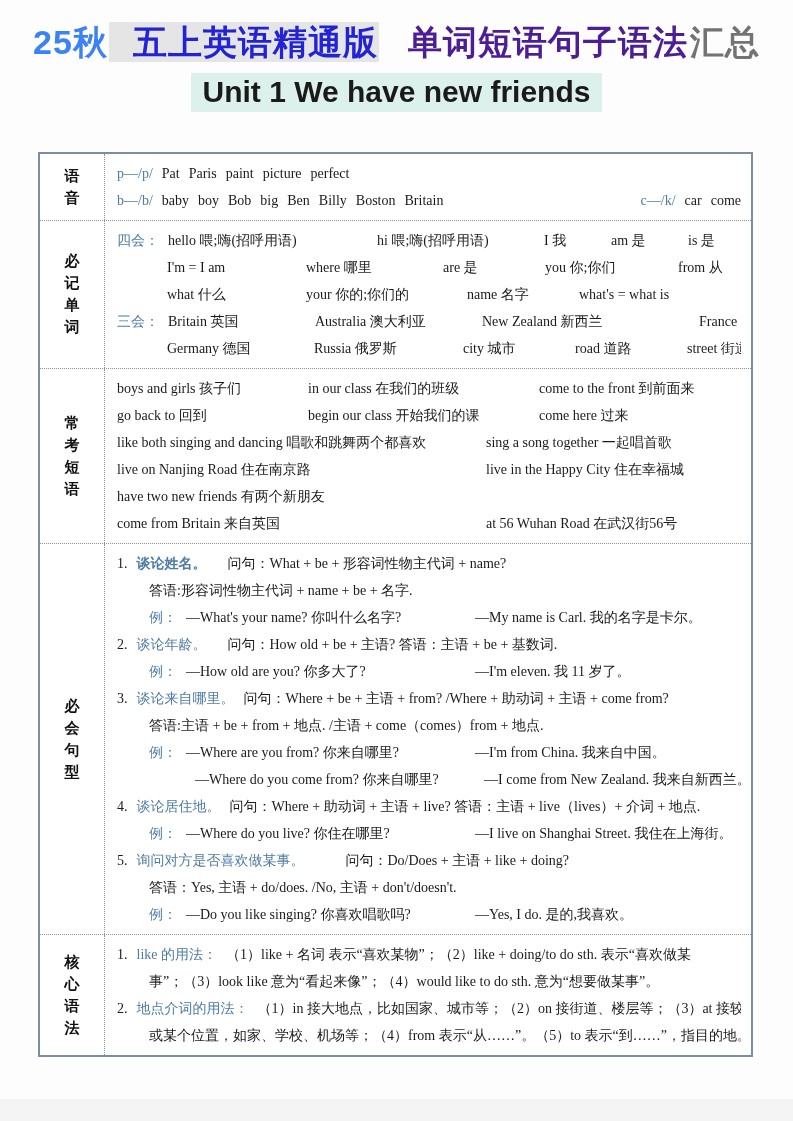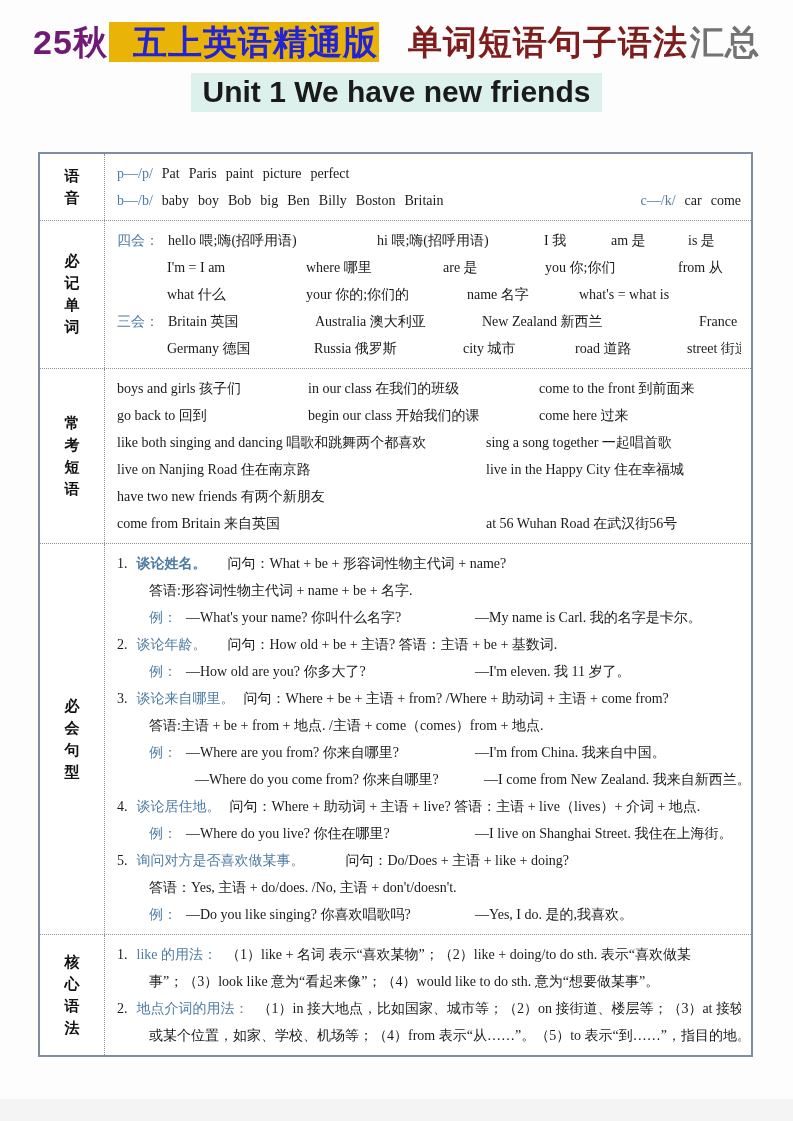"25秋" span { color: #701a75 -> #3b82f6 }
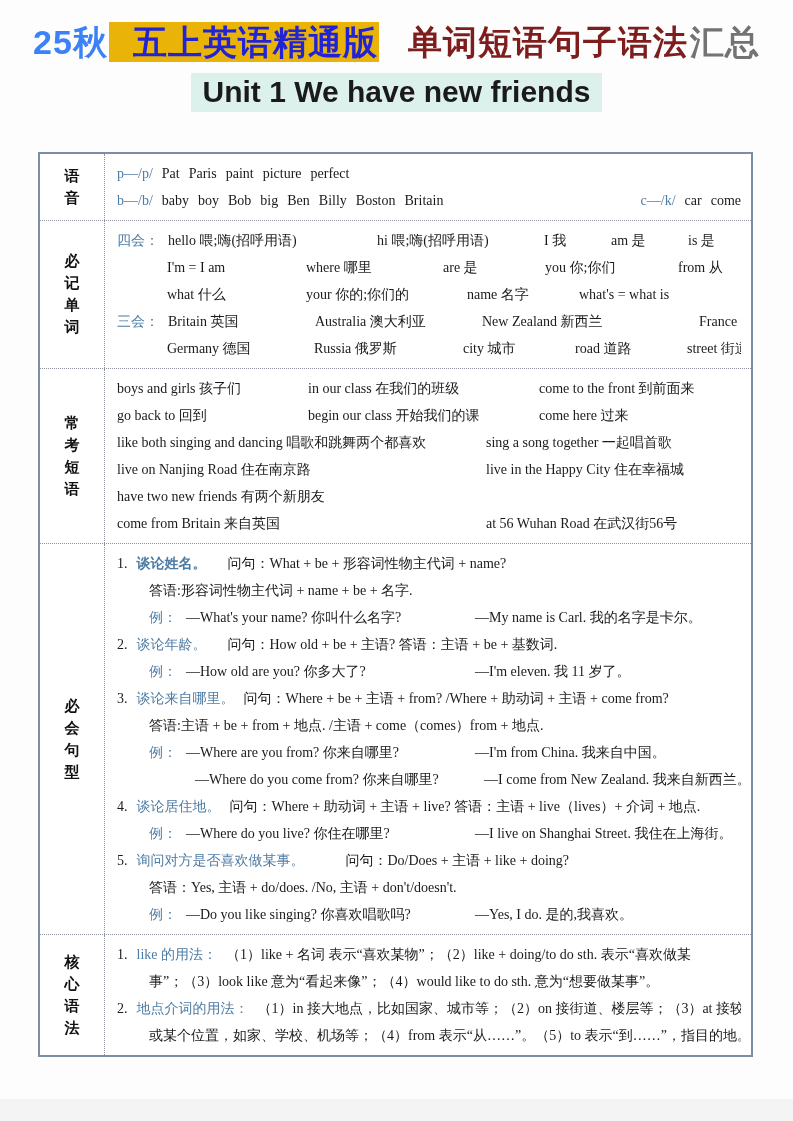"五上英语精通版" span { background: #eab308 -> #e5e5e5 }
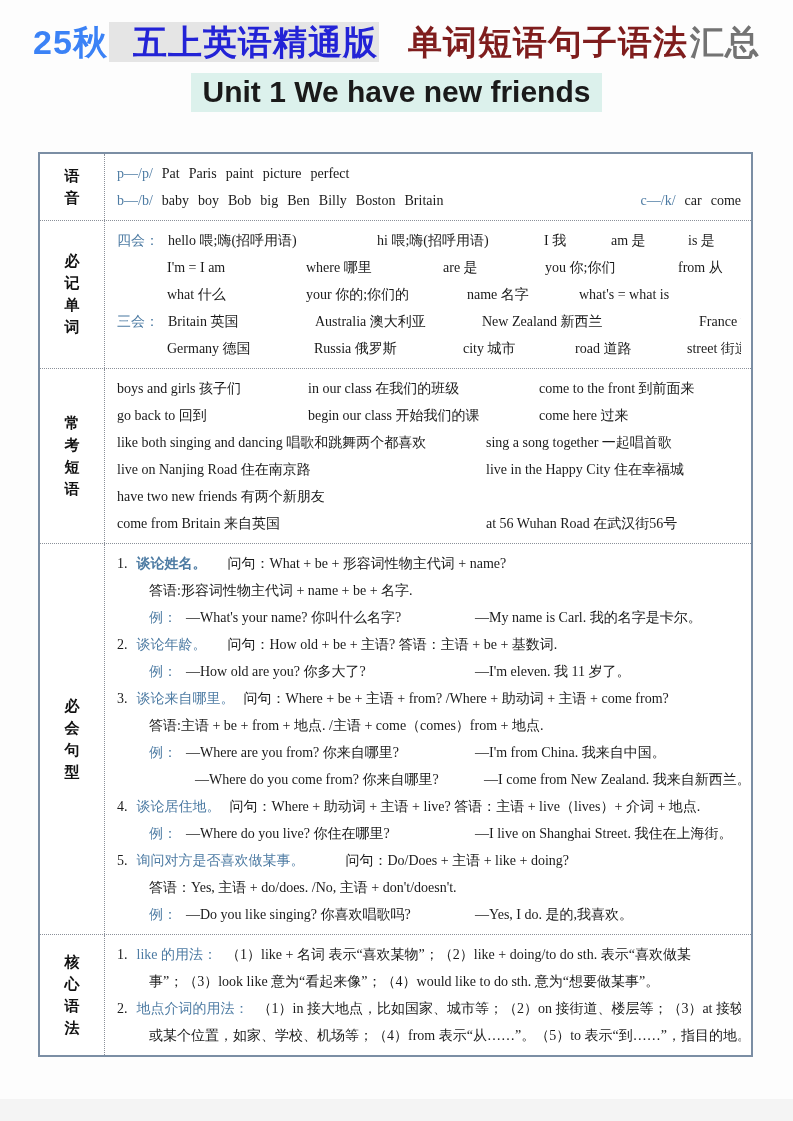"单词短语句子语法" span { color: #7f1d1d -> #4c1d95 }
